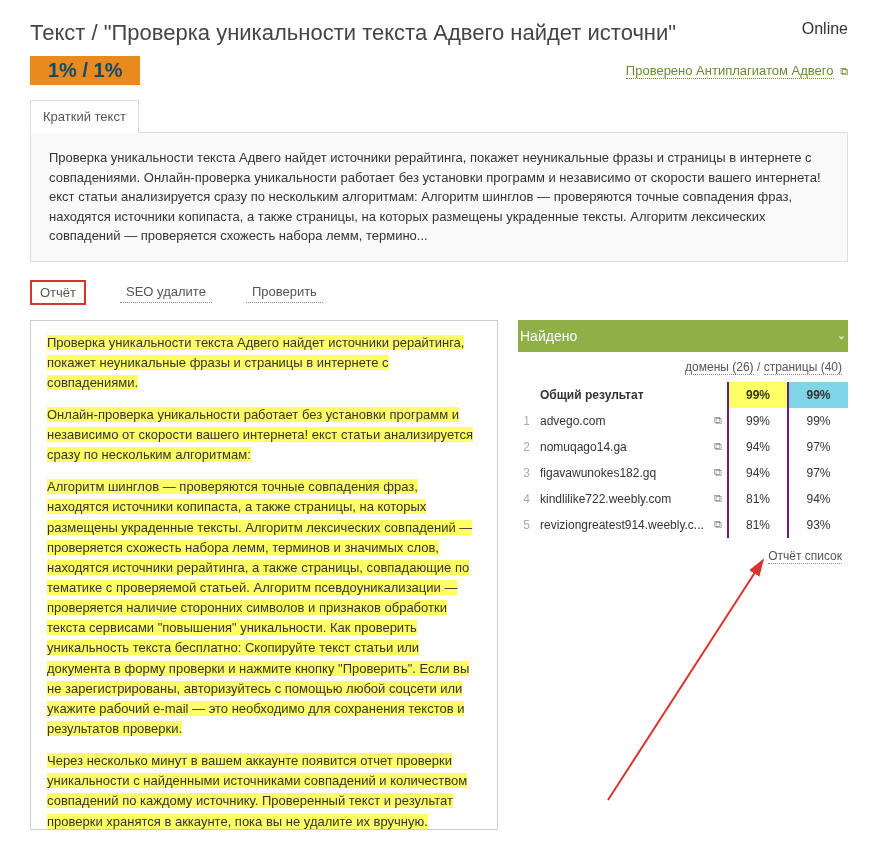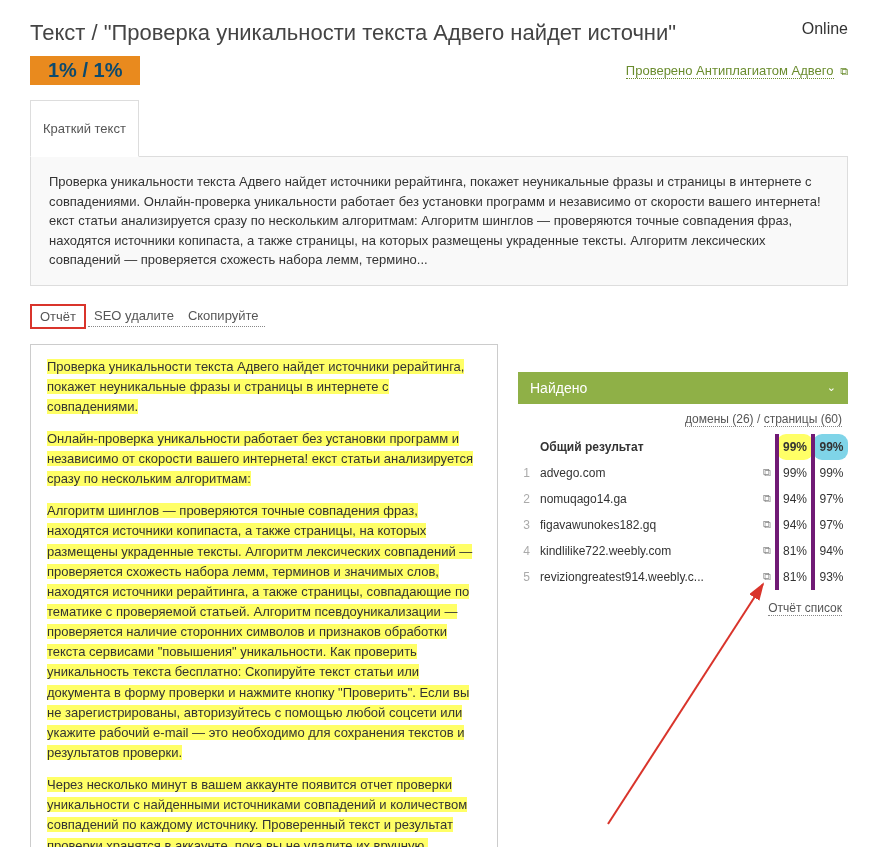"Краткий текст" .tab { padding: 20px 12px -> 8px 12px }
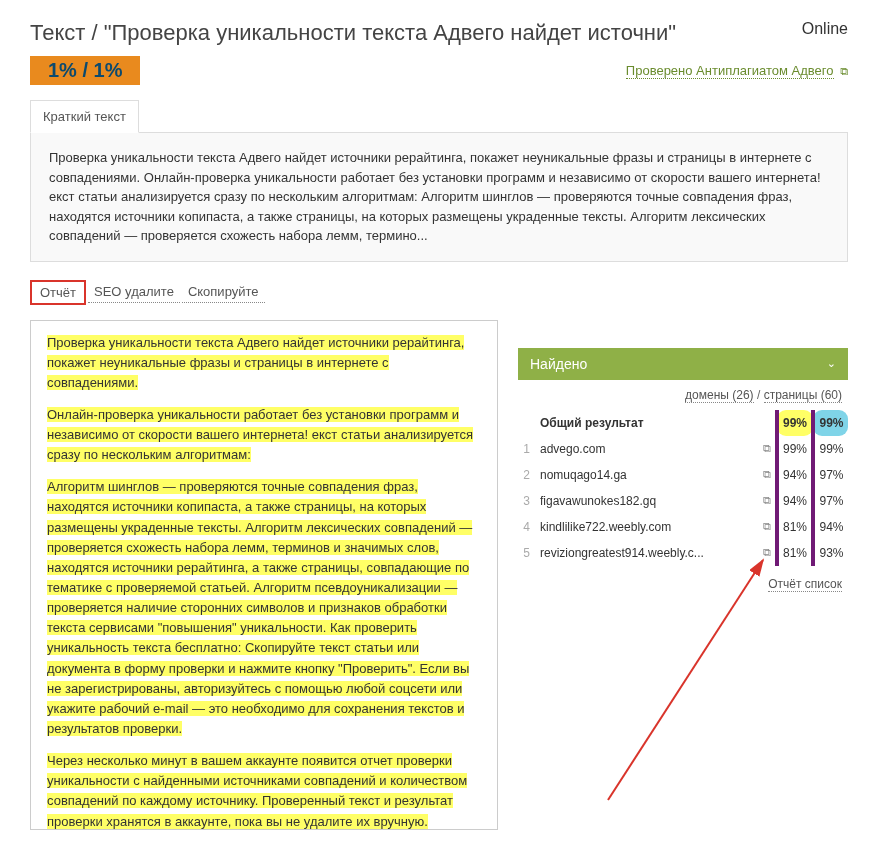"Отчёт" .sub-tabs { gap: 2px -> 34px }
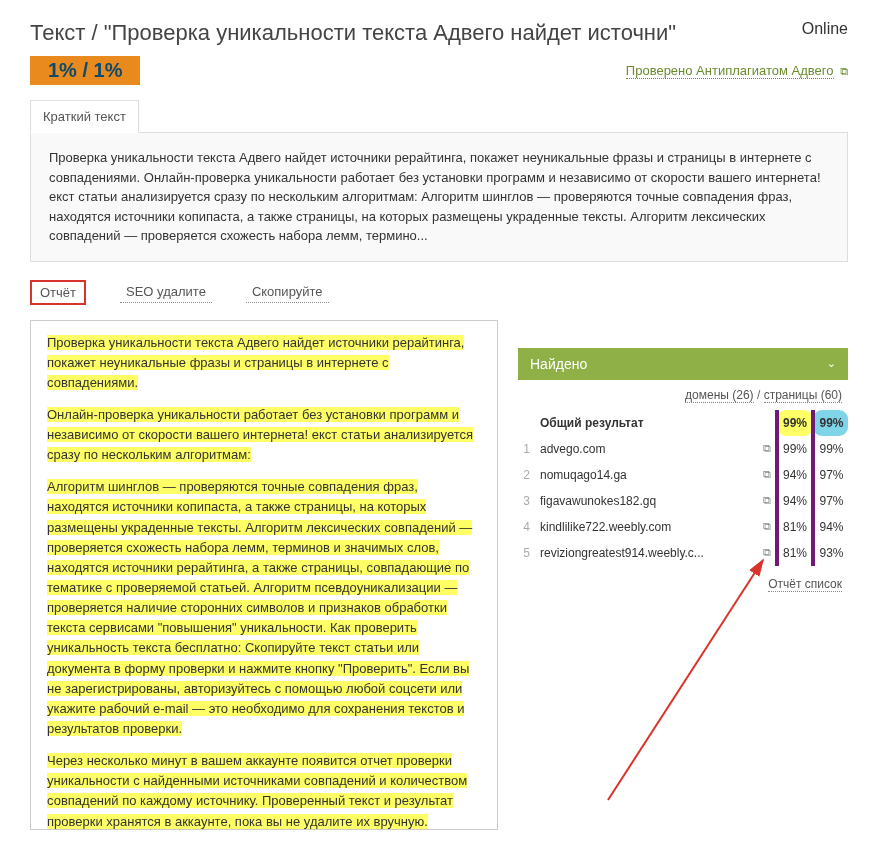"Скопируйте" span.sub-tab { text: Скопируйте -> Проверить }
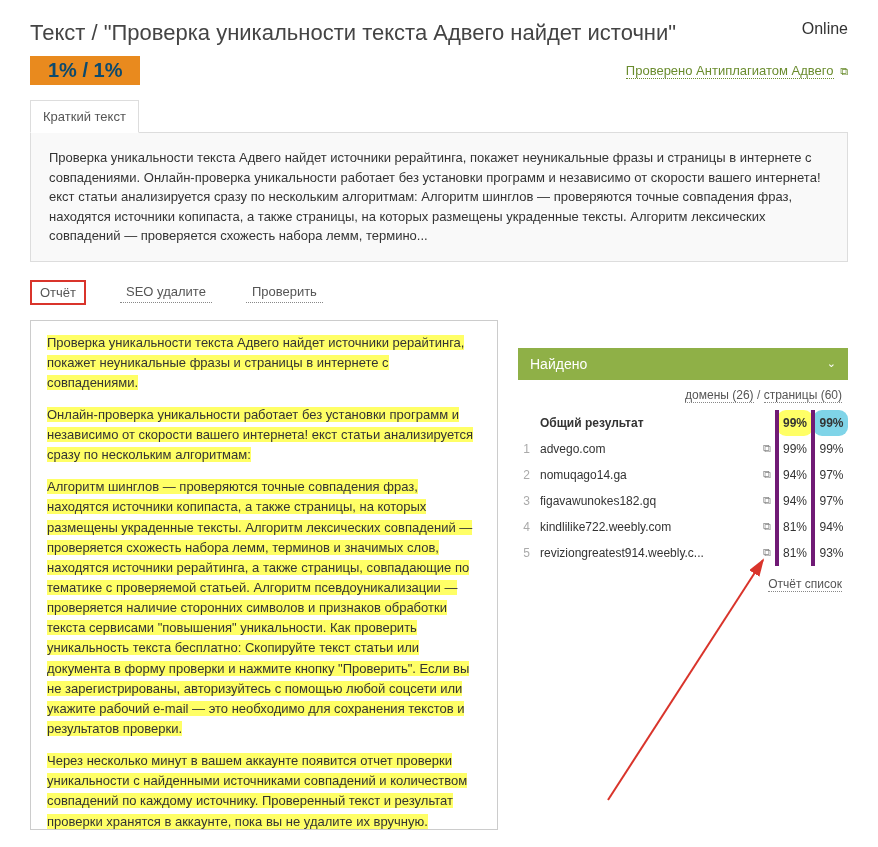"Найдено" .found-header { margin-top: 28px -> none; padding: 8px 12px -> 8px 2px }
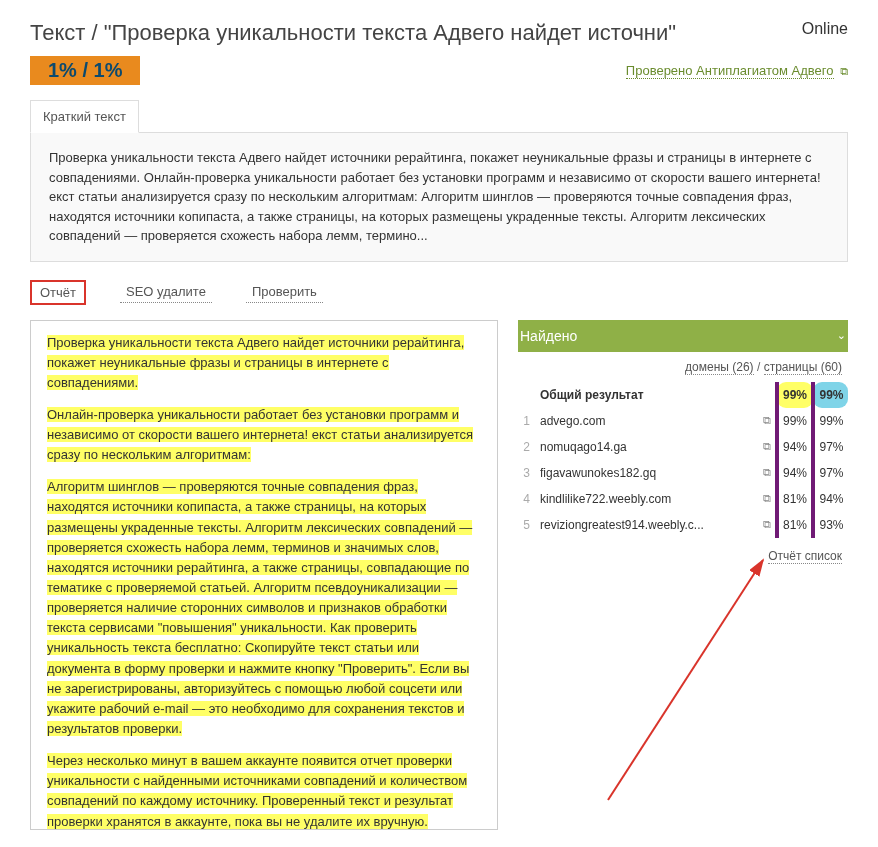"страницы (60)" a.dotu { text: 60 -> 40 }
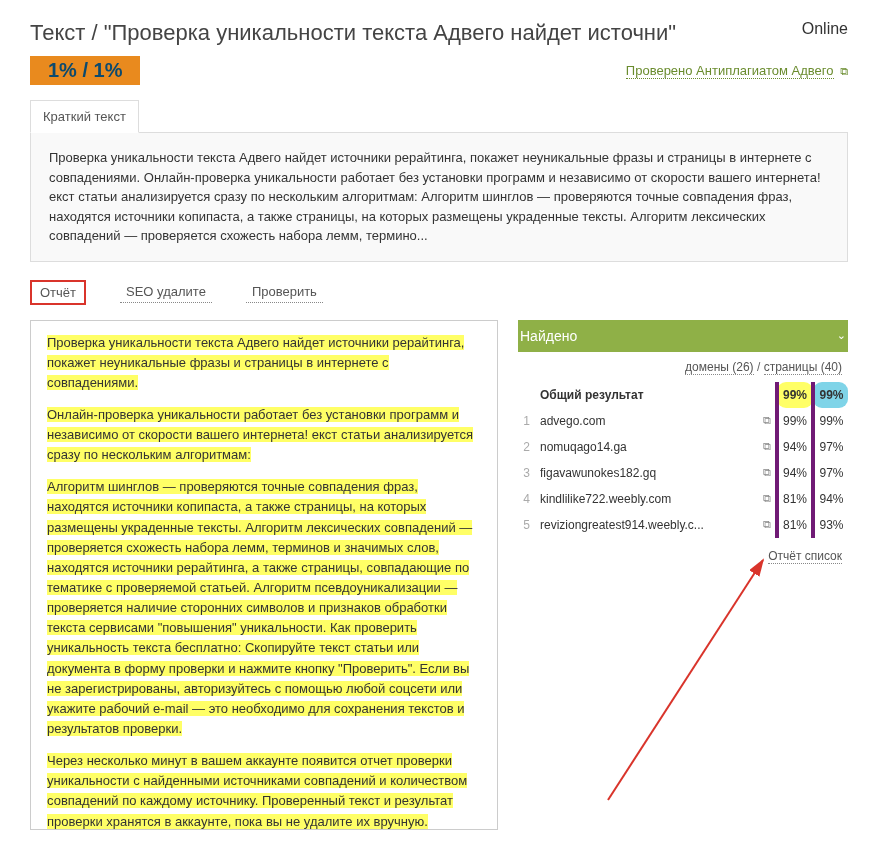"99%" .pct-cell { border-left: 4px solid #701a75 -> 2px solid #701a75; border-radius: 9px -> none; width: 35px -> 60px }
